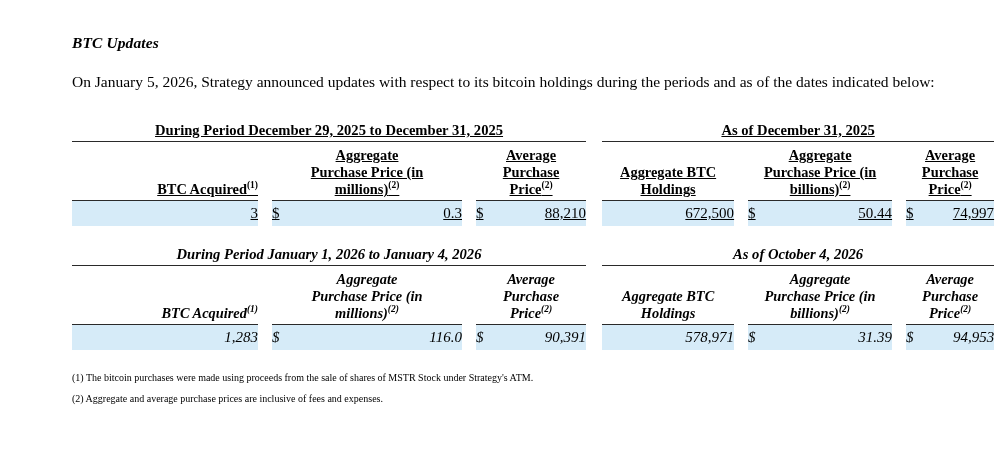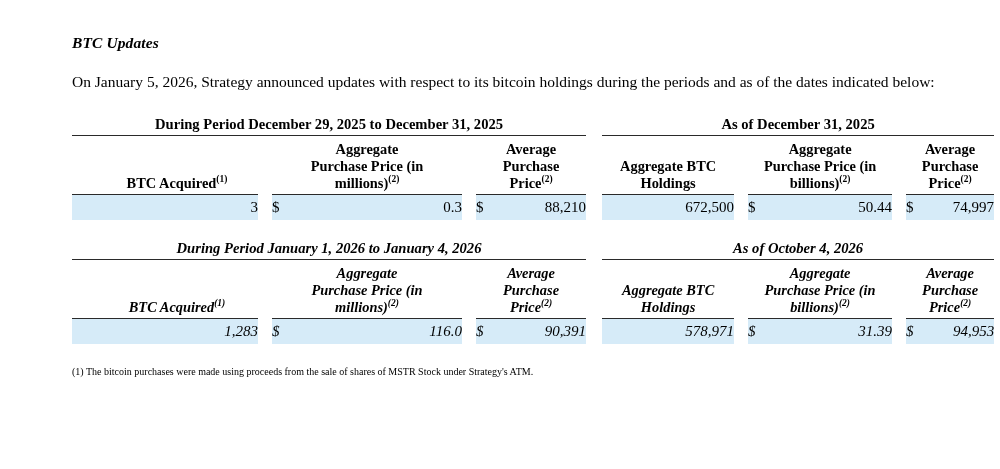"During Period December 29, 2025" .table-block.first { margin-top: 23px -> 29px; text-decoration: none -> underline }
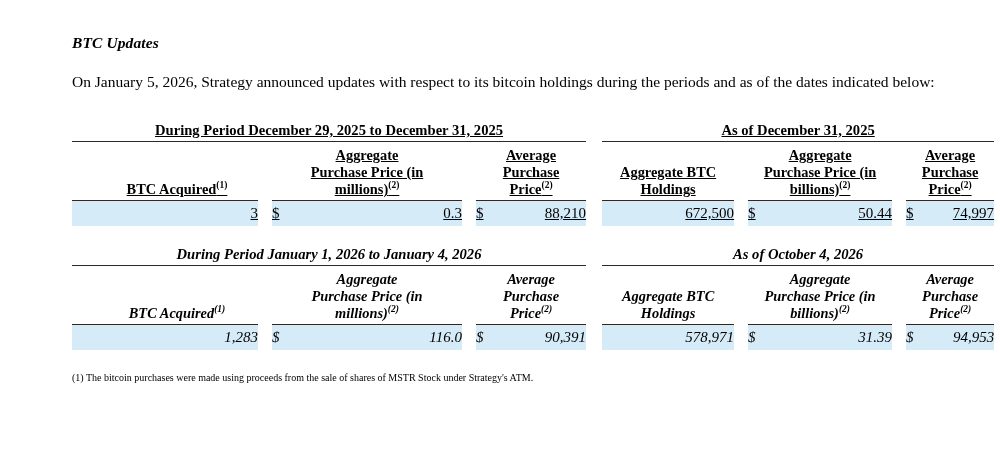"BTC Acquired(1)" .col-head.left-label { text-align: center -> right }
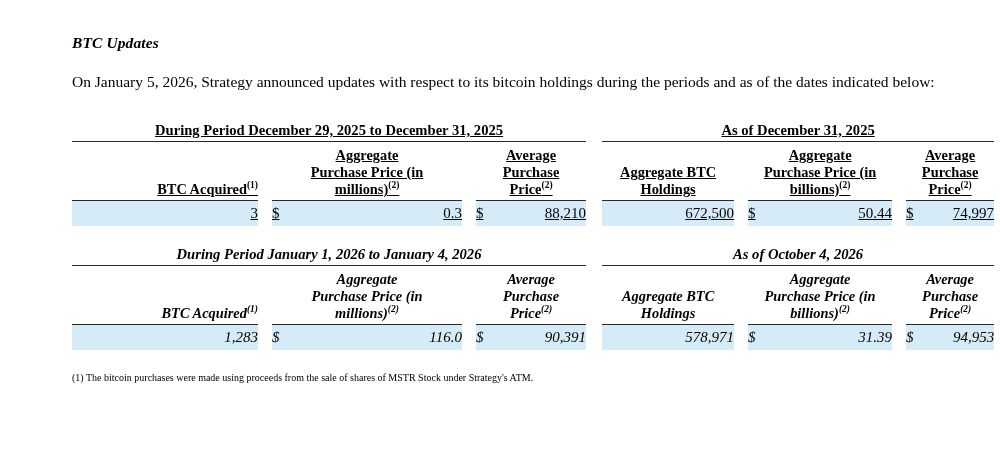"(2) Aggregate and average purchase" div { html: none -> <div>(2) Aggregate and average purchase prices are inclusive of fees and expenses.</div> }
